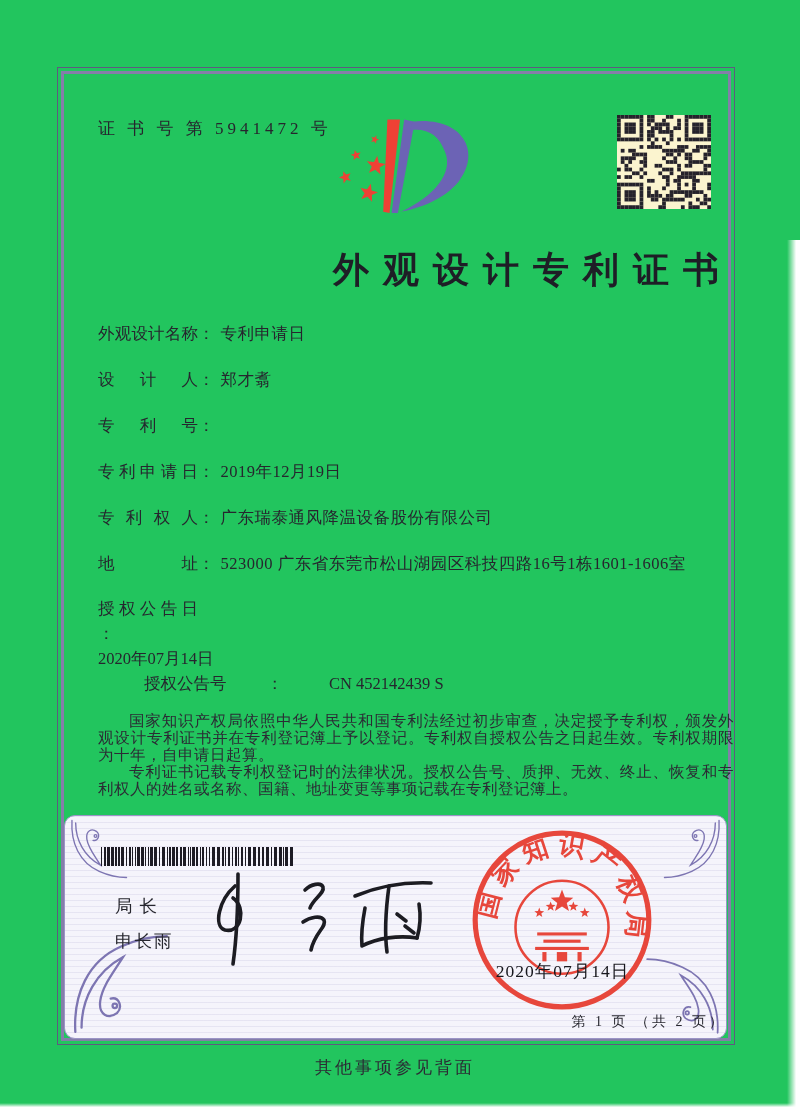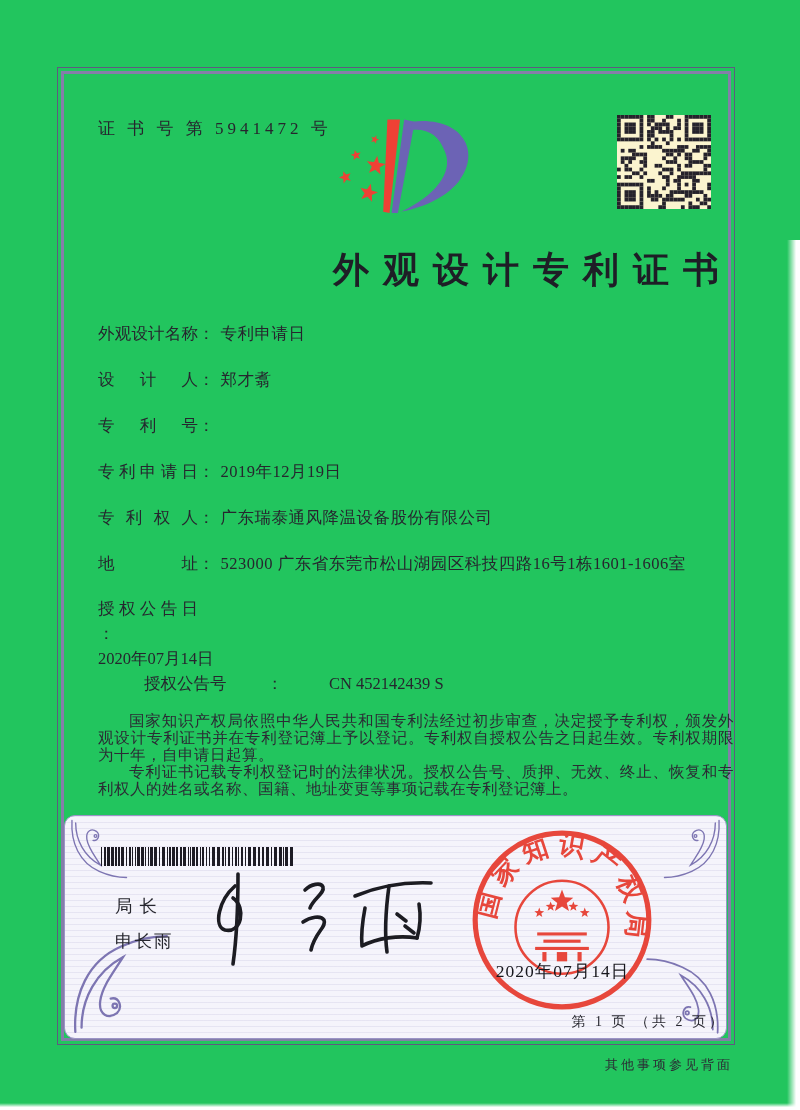"其他事项参见背面" .footer-note { font-size: 13px -> 17px; text-align: right -> center }
